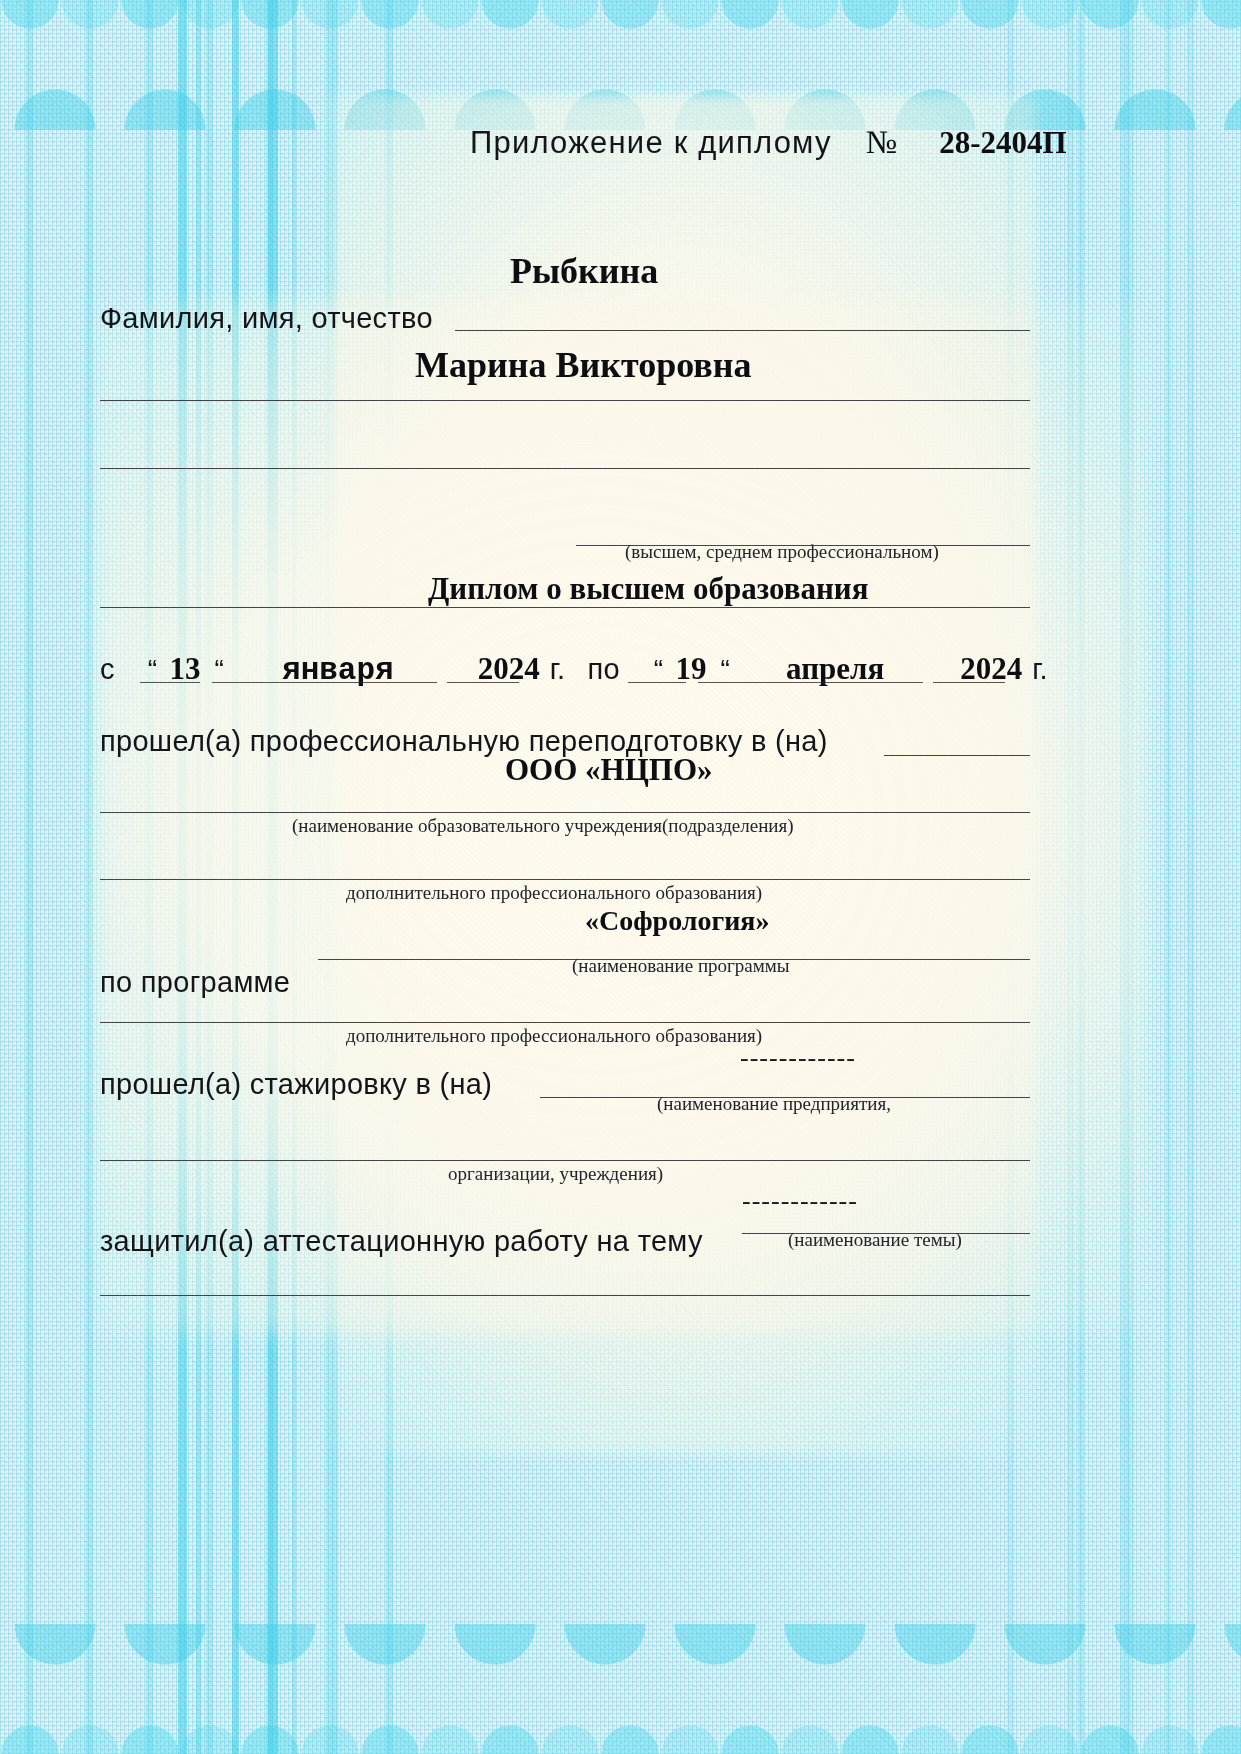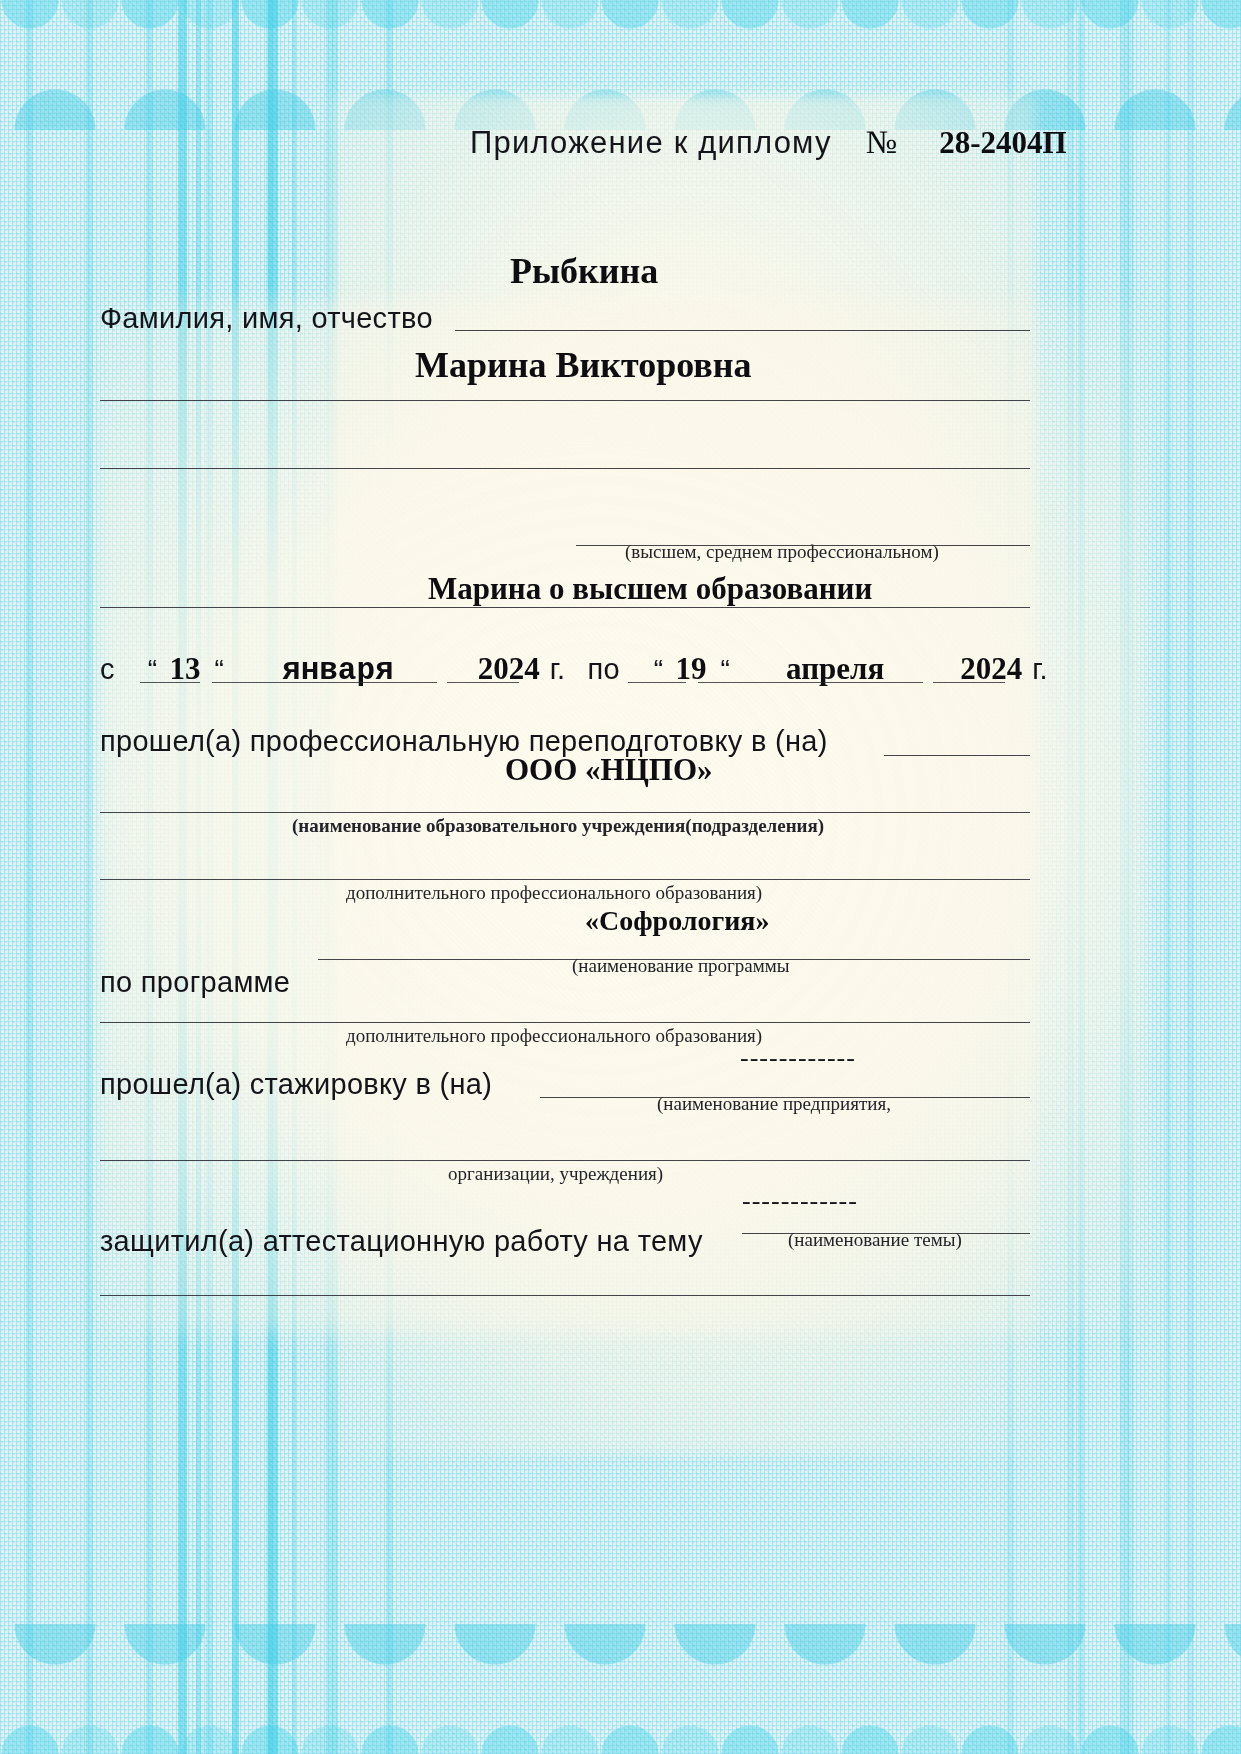"Марина о высшем образовании" span.val { text: Марина о высшем образовании -> Диплом о высшем образования }
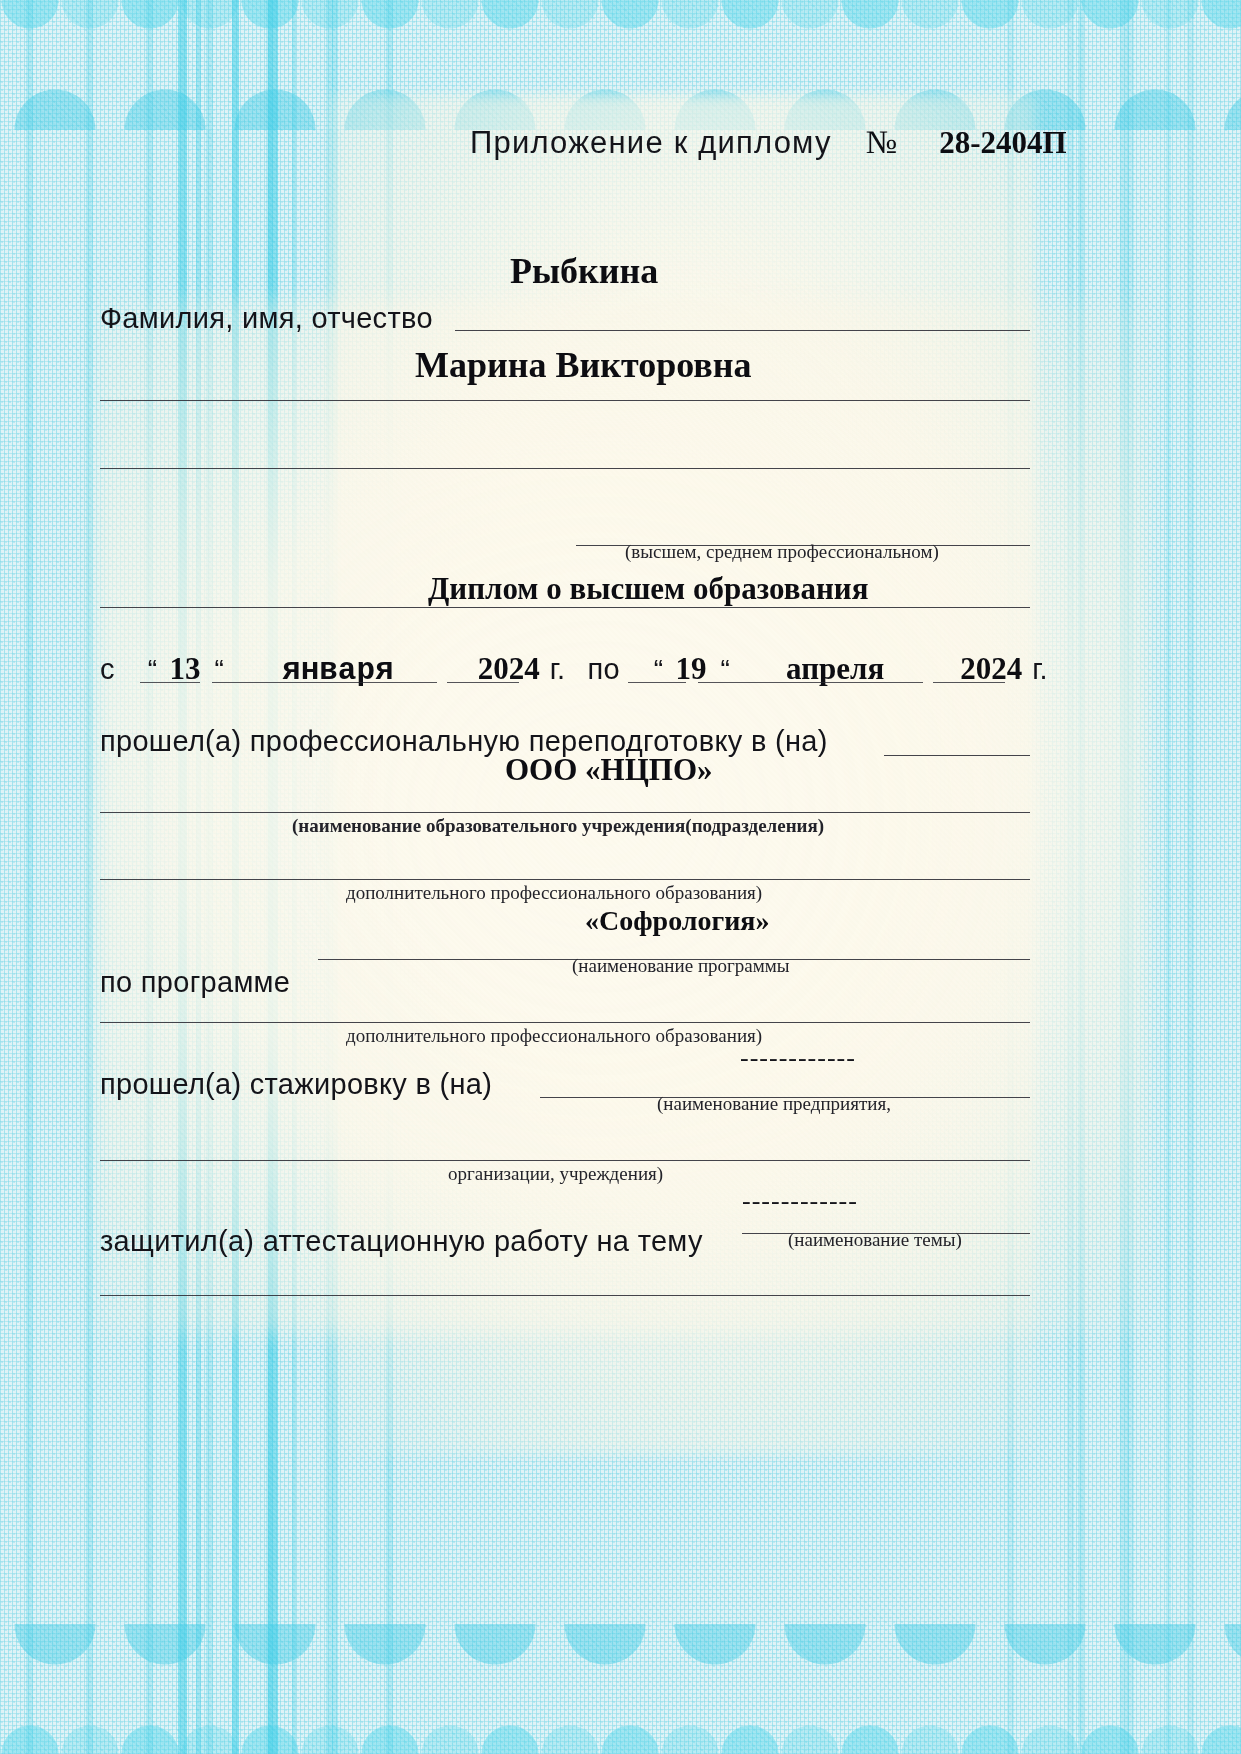"(наименование образовательного" div.row { font-weight: bold -> none }
